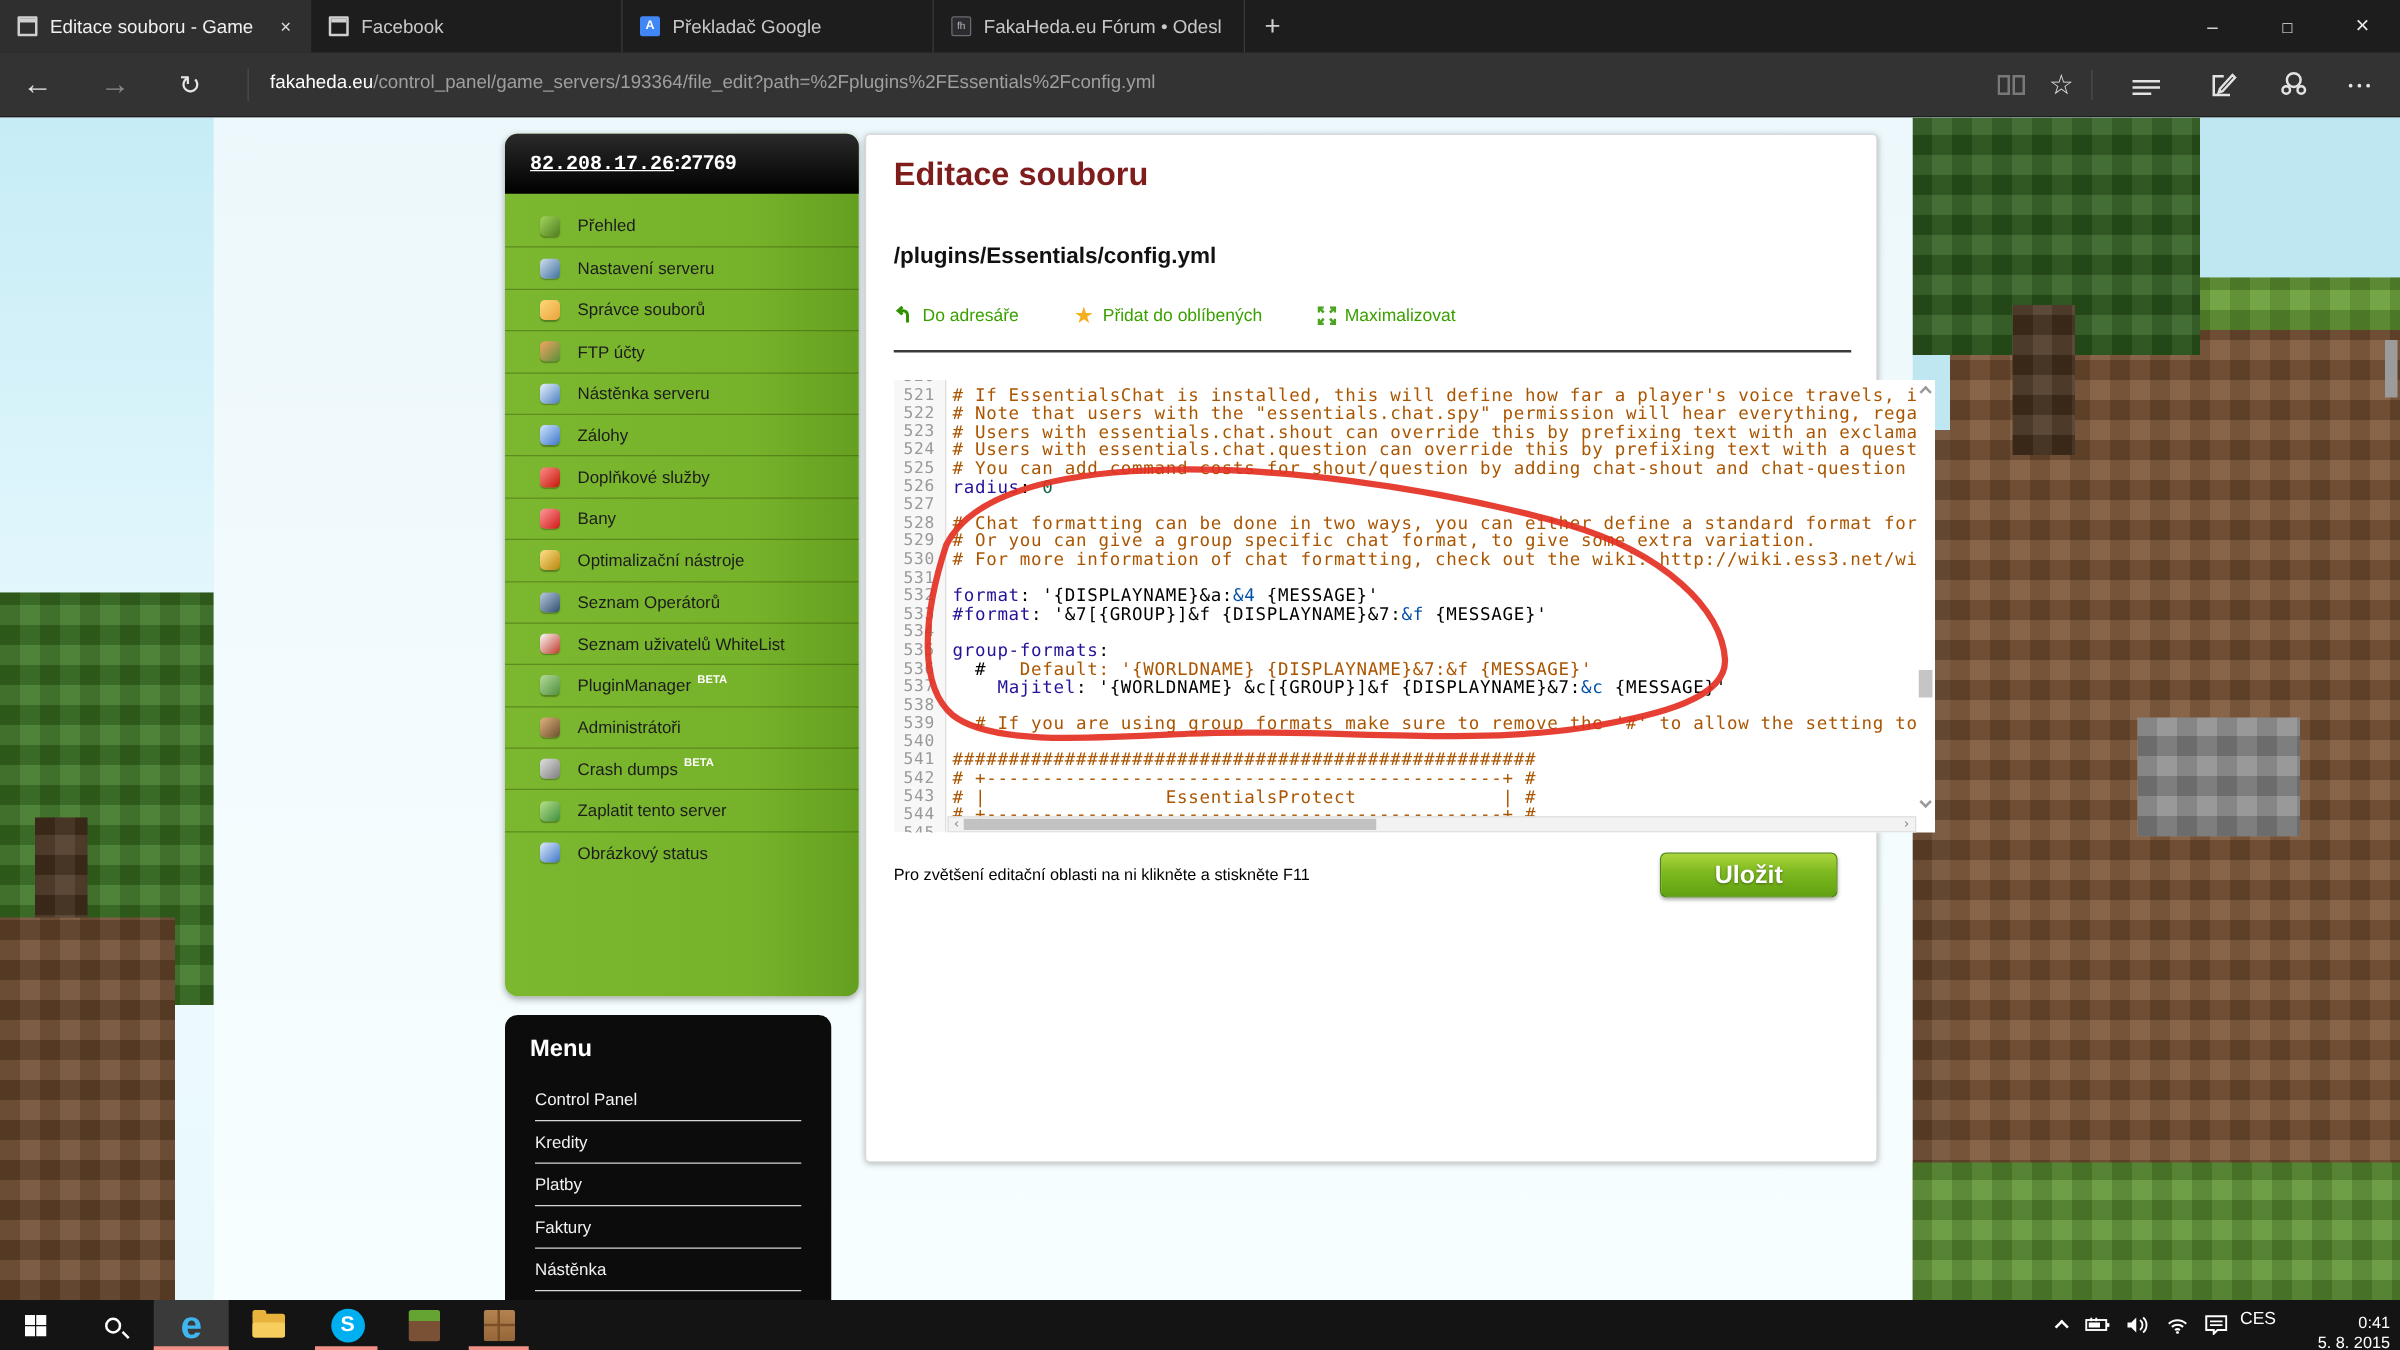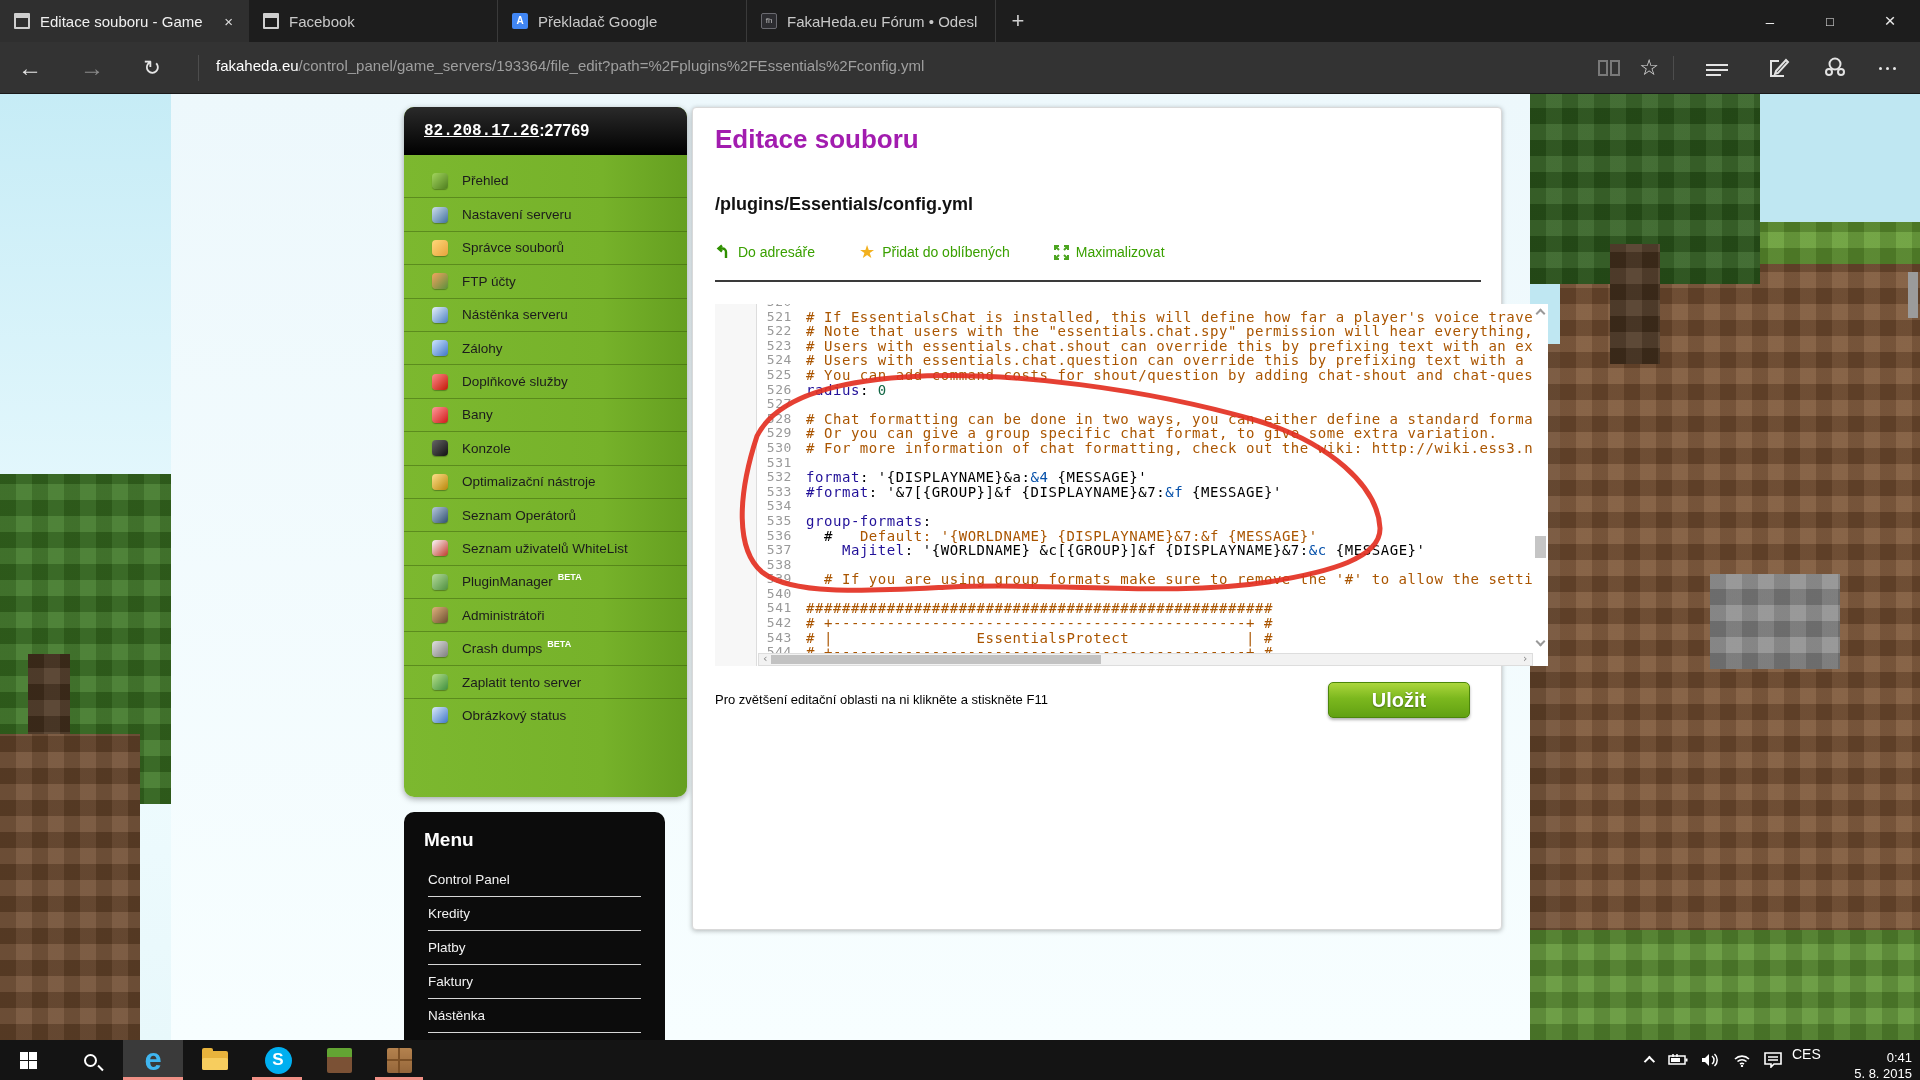"Editace souboru" #card h1 { color: #a21caf -> #7f1d1d }
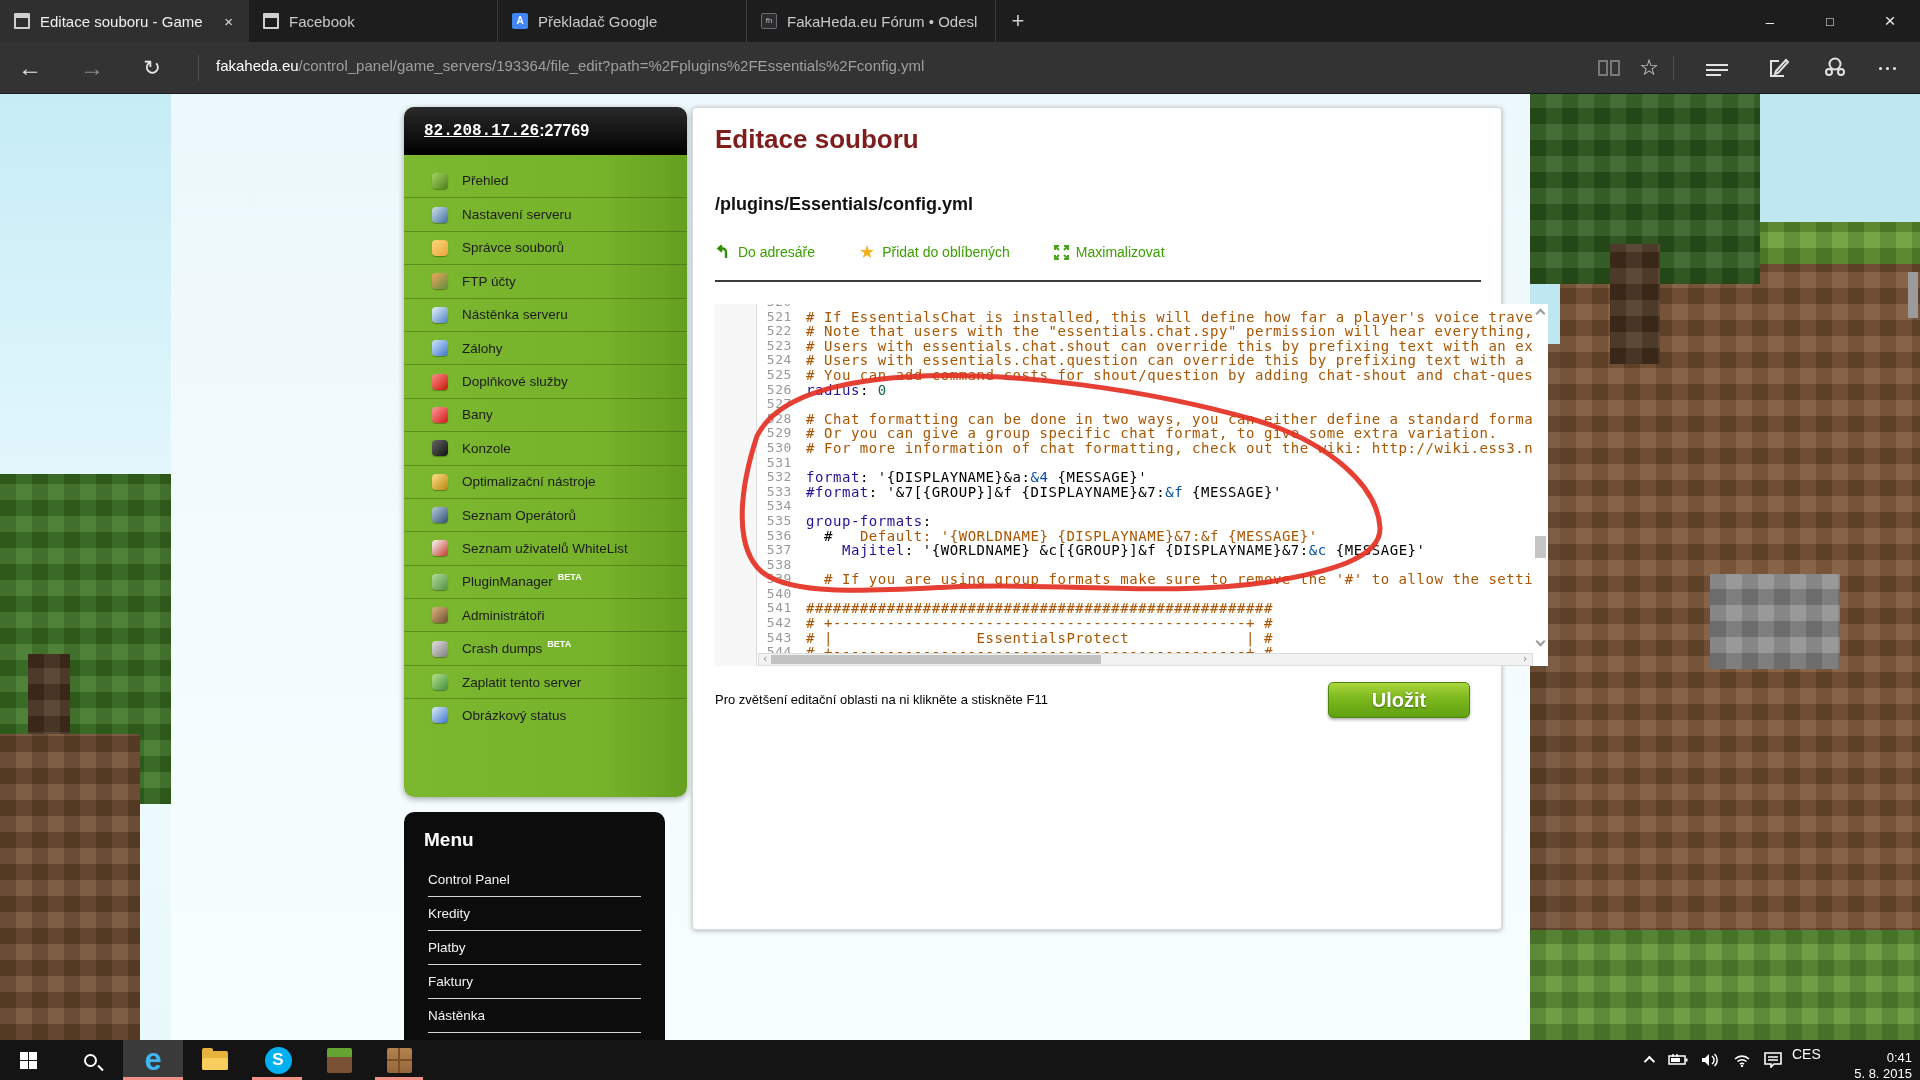"521" #code-lines { margin-left: 44px -> none }
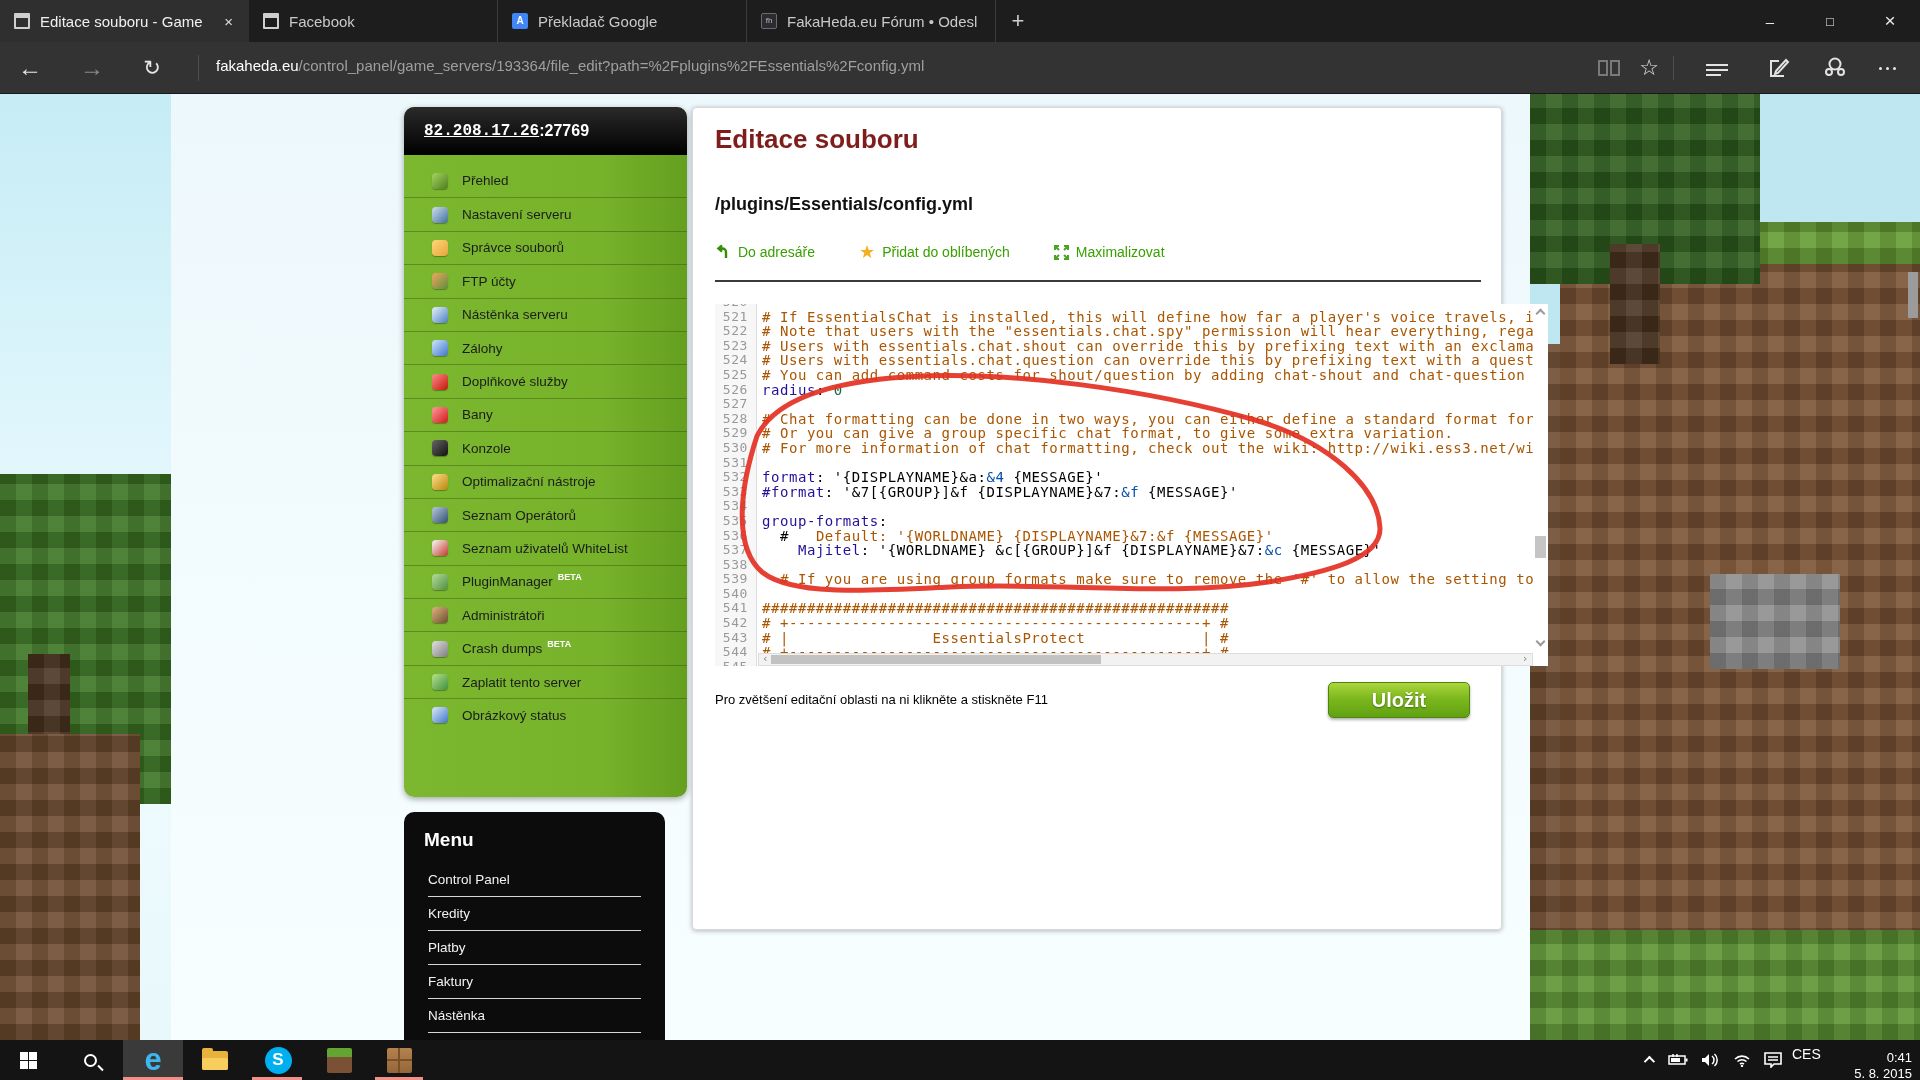"Konzole" div.sb-item { html: <div> <span></span> <span>Konzole</span> </div> -> none }
